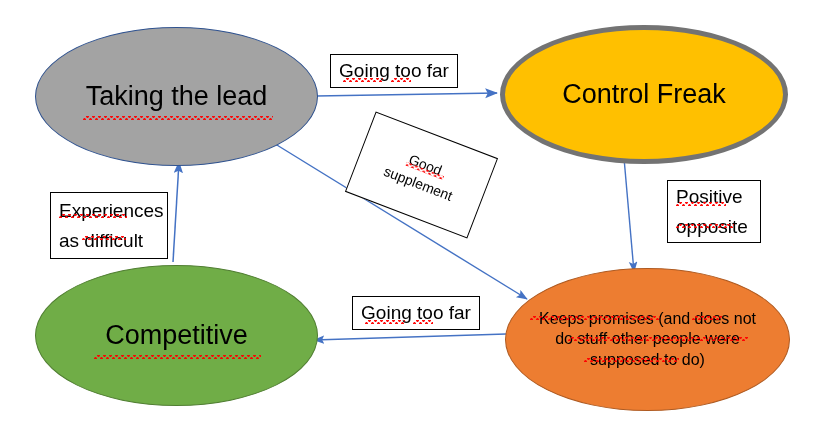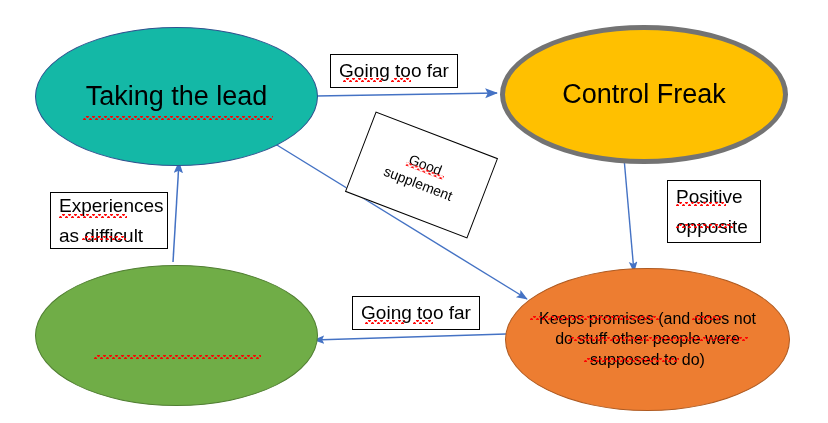"Taking the lead" #node-taking-the-lead { background: #14b8a6 -> #a3a3a3 }
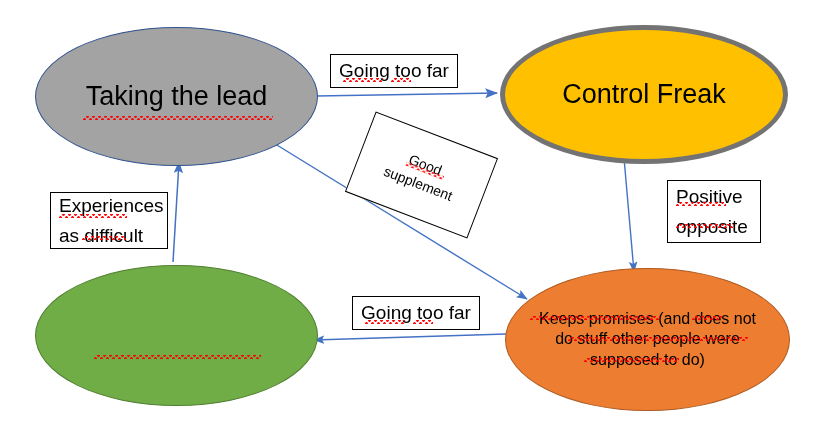"Experiences" #label-experiences-as-difficult { height: 57px -> 67px }
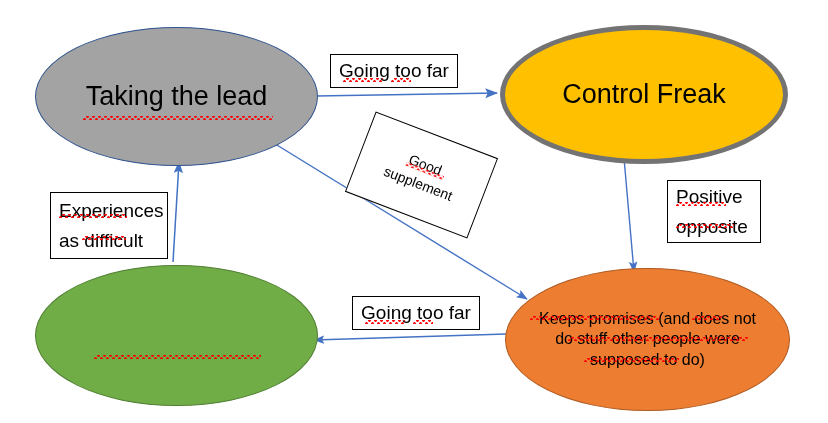"Competitive" span.node-label { html: none -> <span>Competitive</span> }
